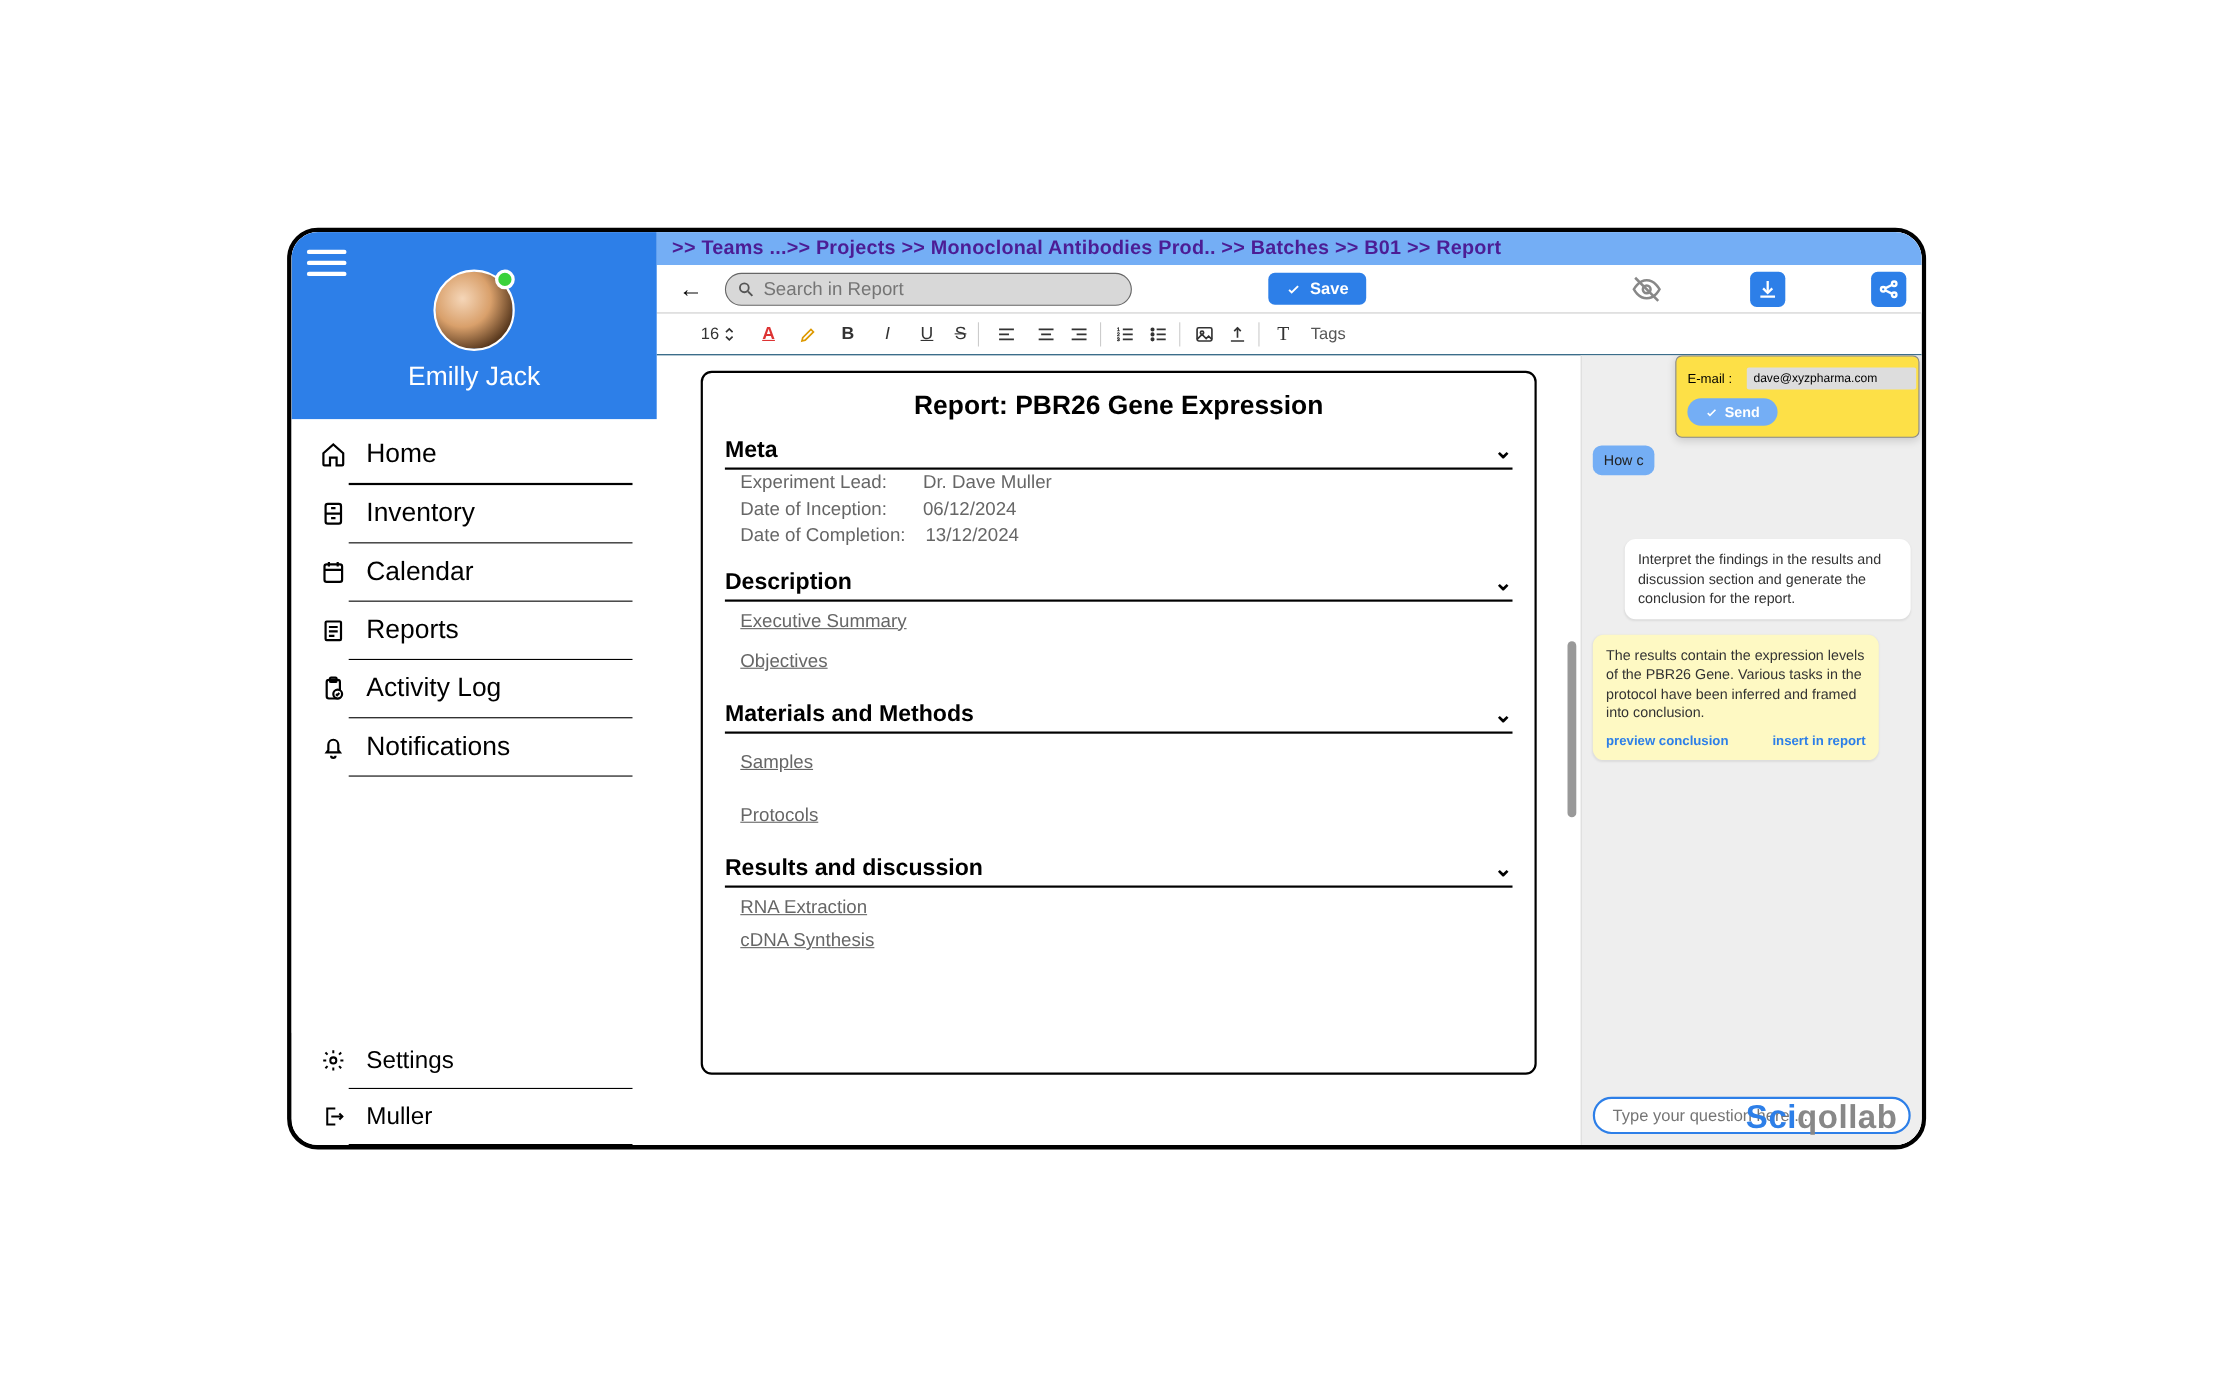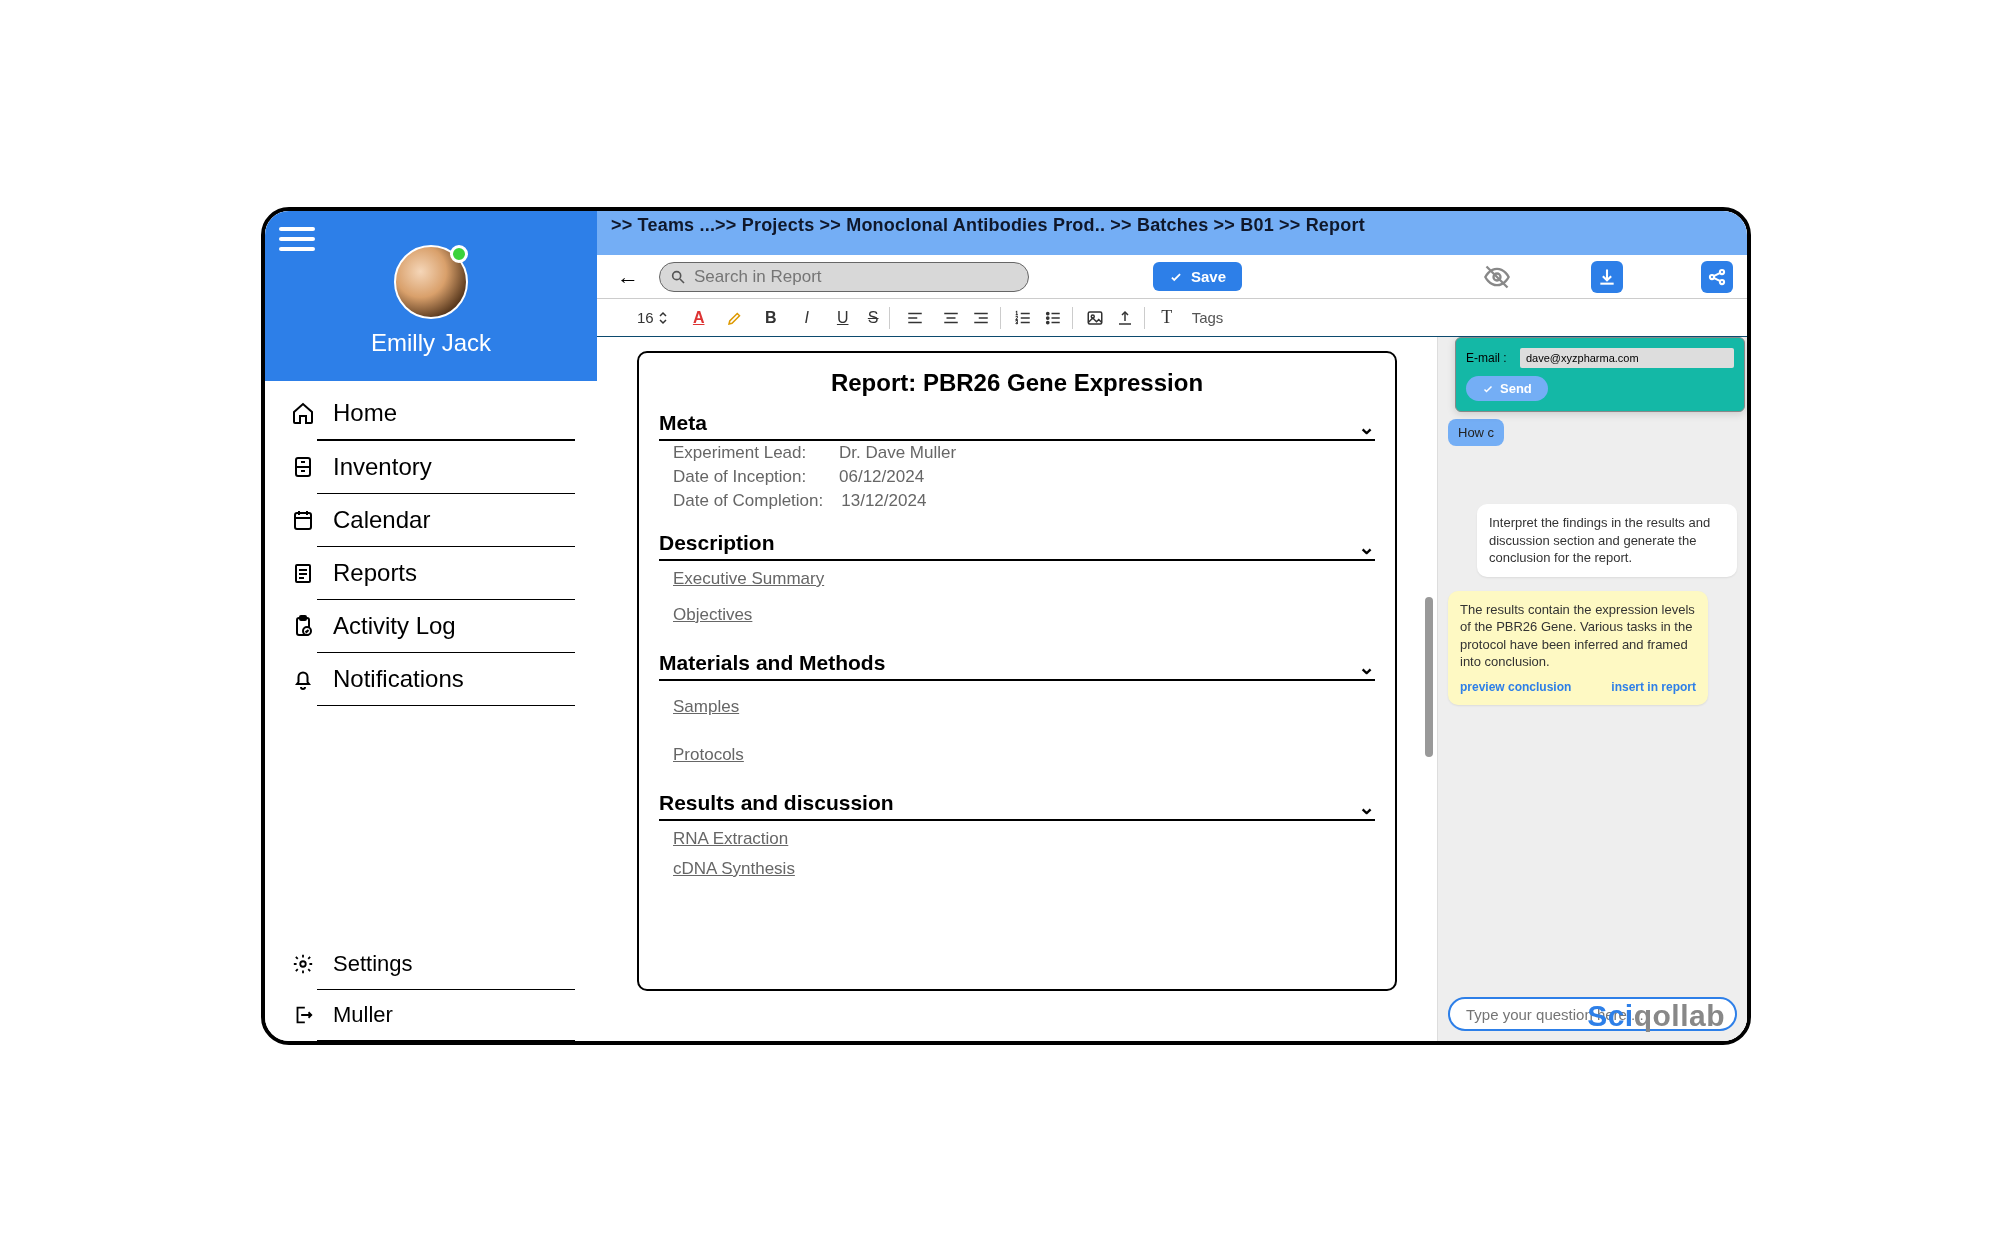">> Teams ...>> Projects >>" .breadcrumb-bar { color: #0f172a -> #4c1d95; height: 44px -> 30px }
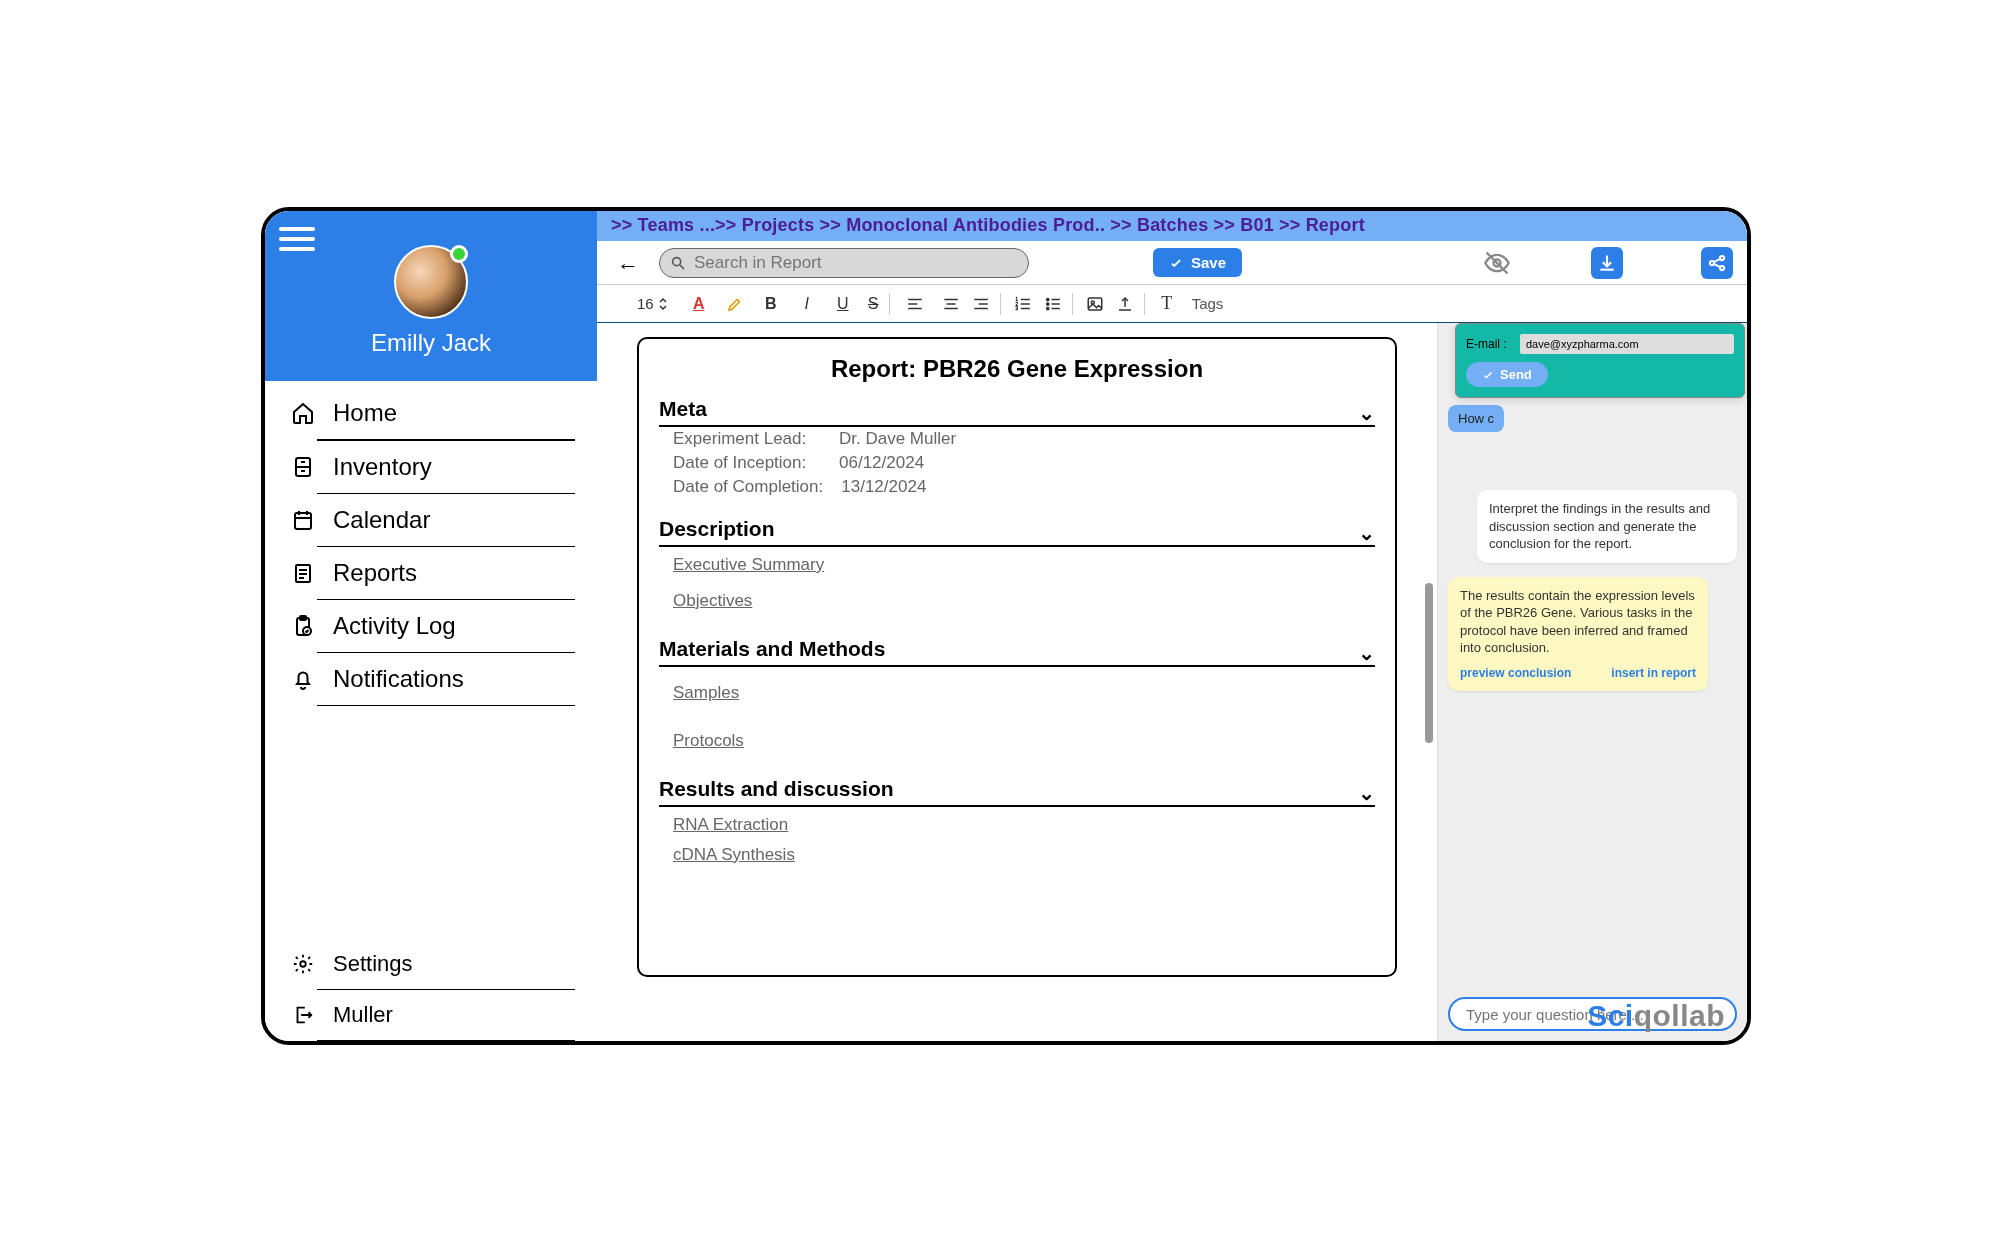"E-mail :" .share-pop { background: #14b8a6 -> #fde047; width: 290px -> 222px }
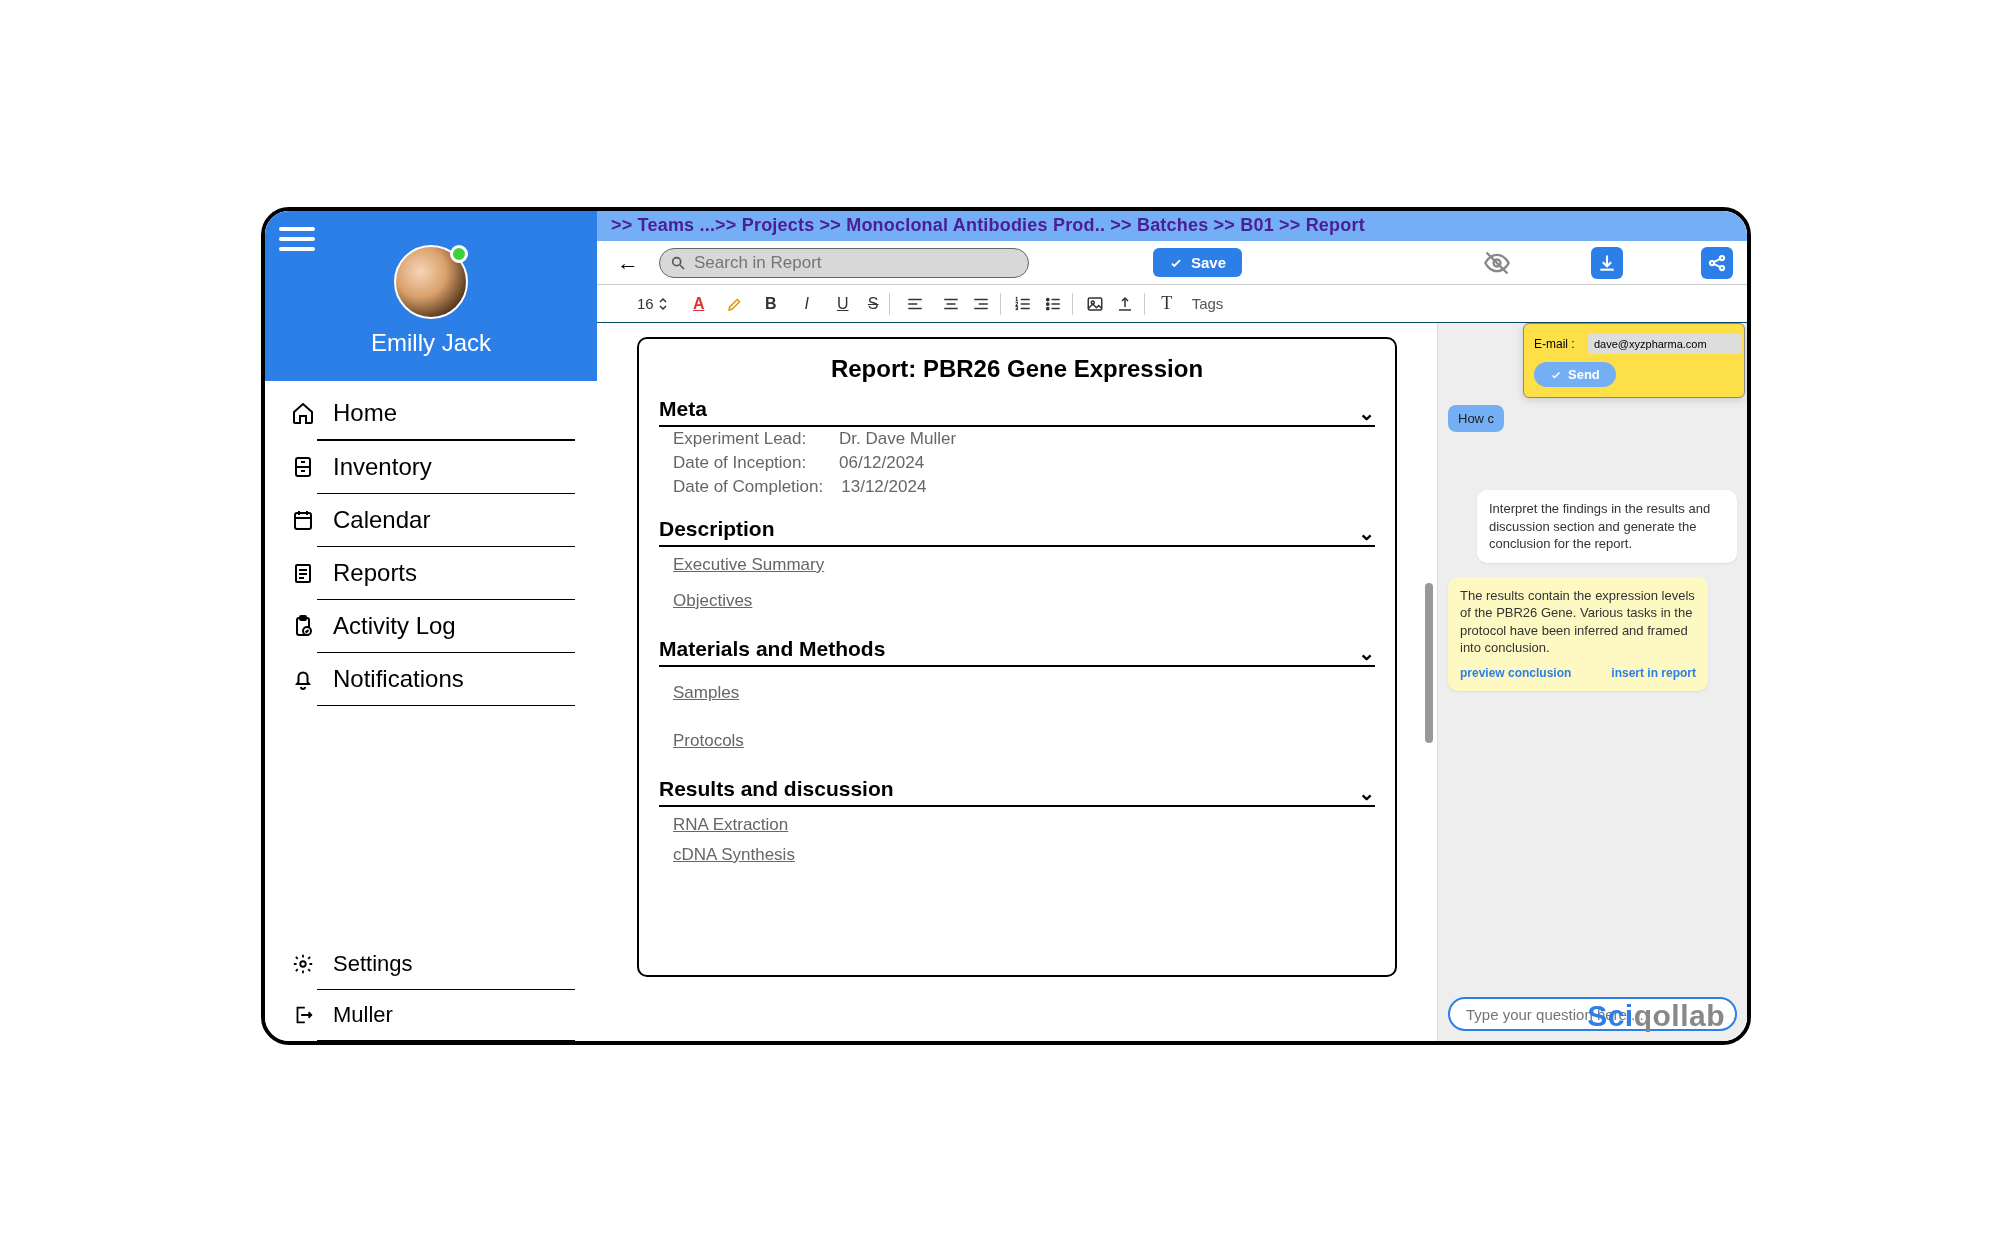"Meta" .section-head { align-items: flex-end -> flex-start }
